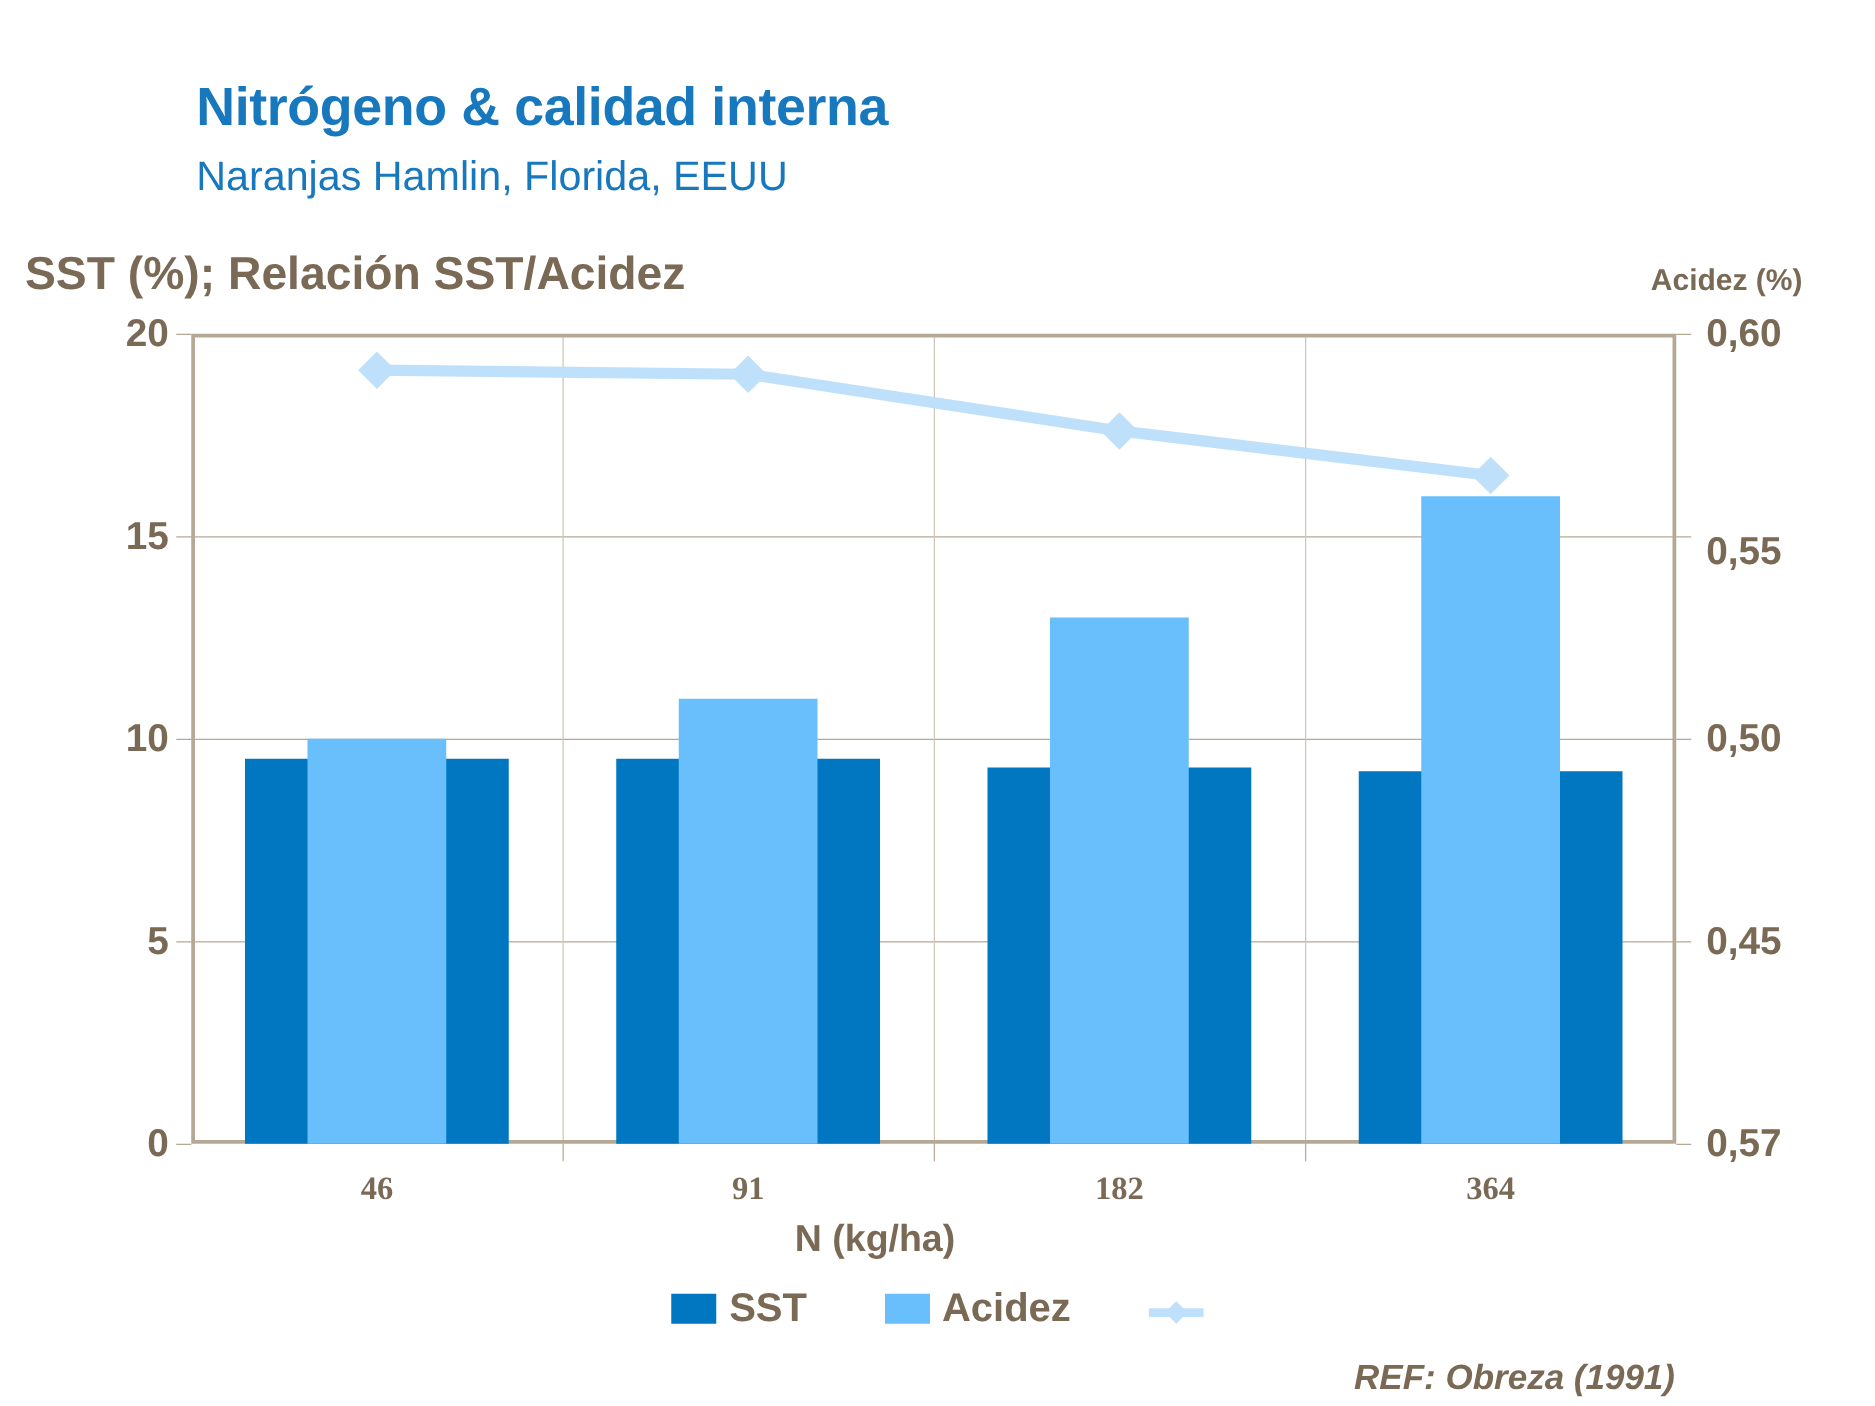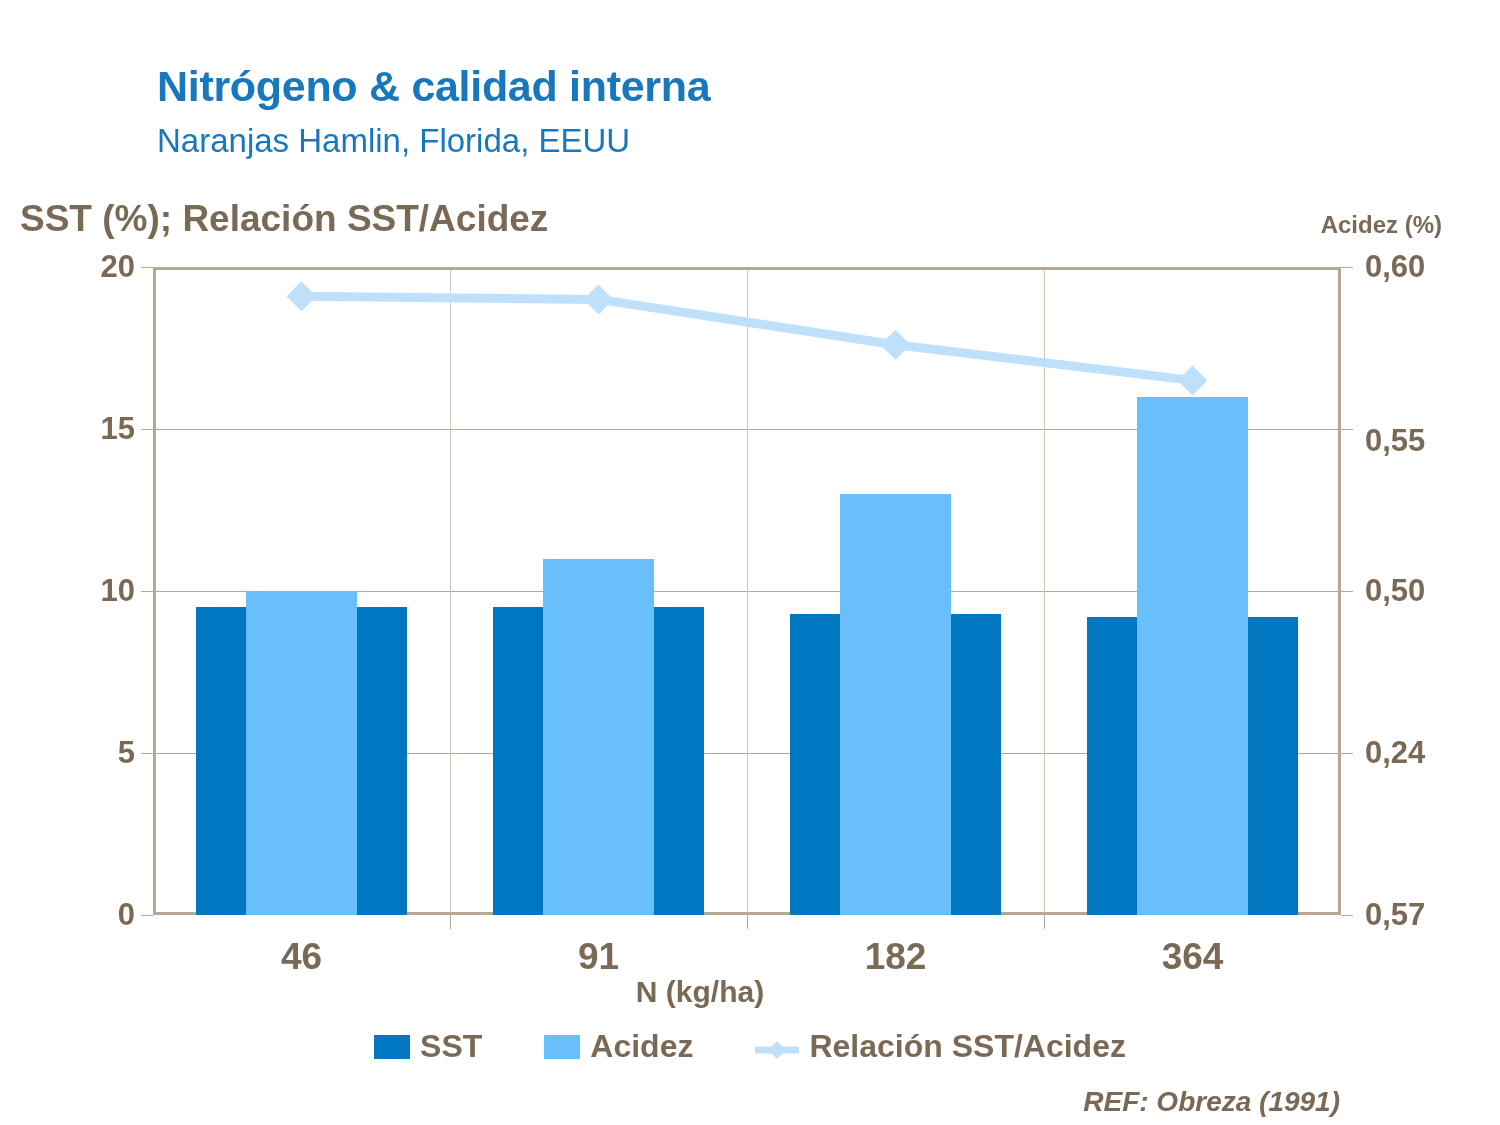"0,24" div.ylabel { text: 0,24 -> 0,45 }
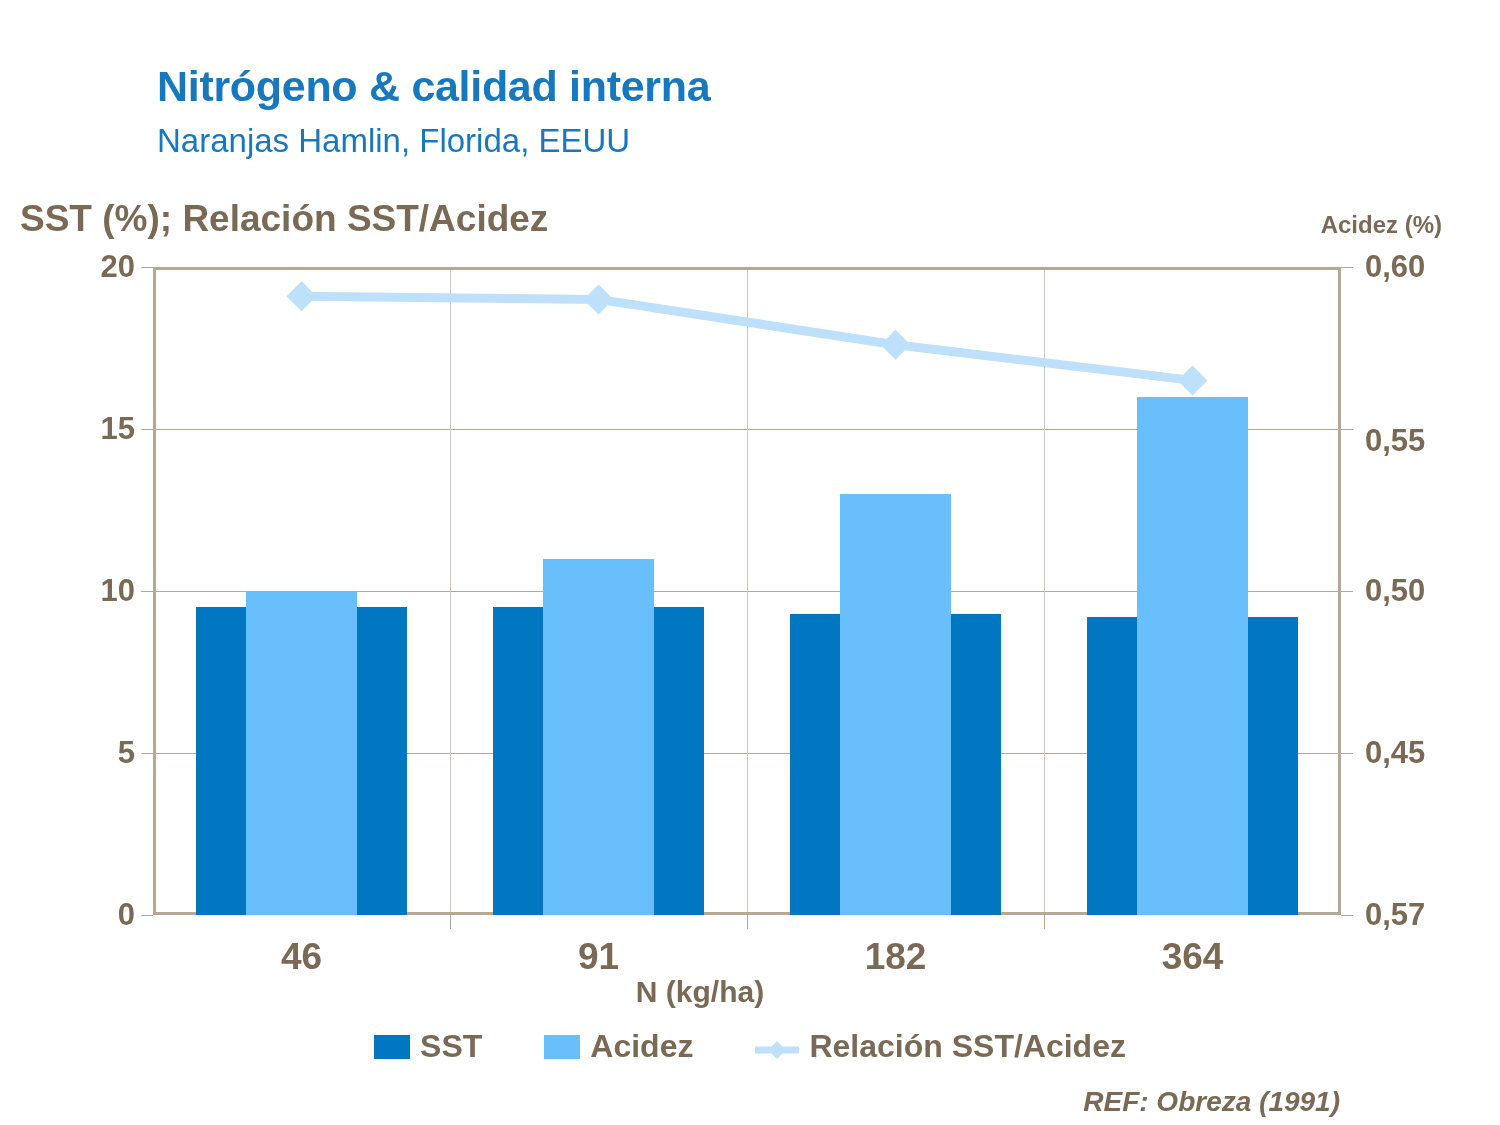"46" .xlabel { font-family: none -> Liberation Serif, serif; font-size: 37px -> 26px }
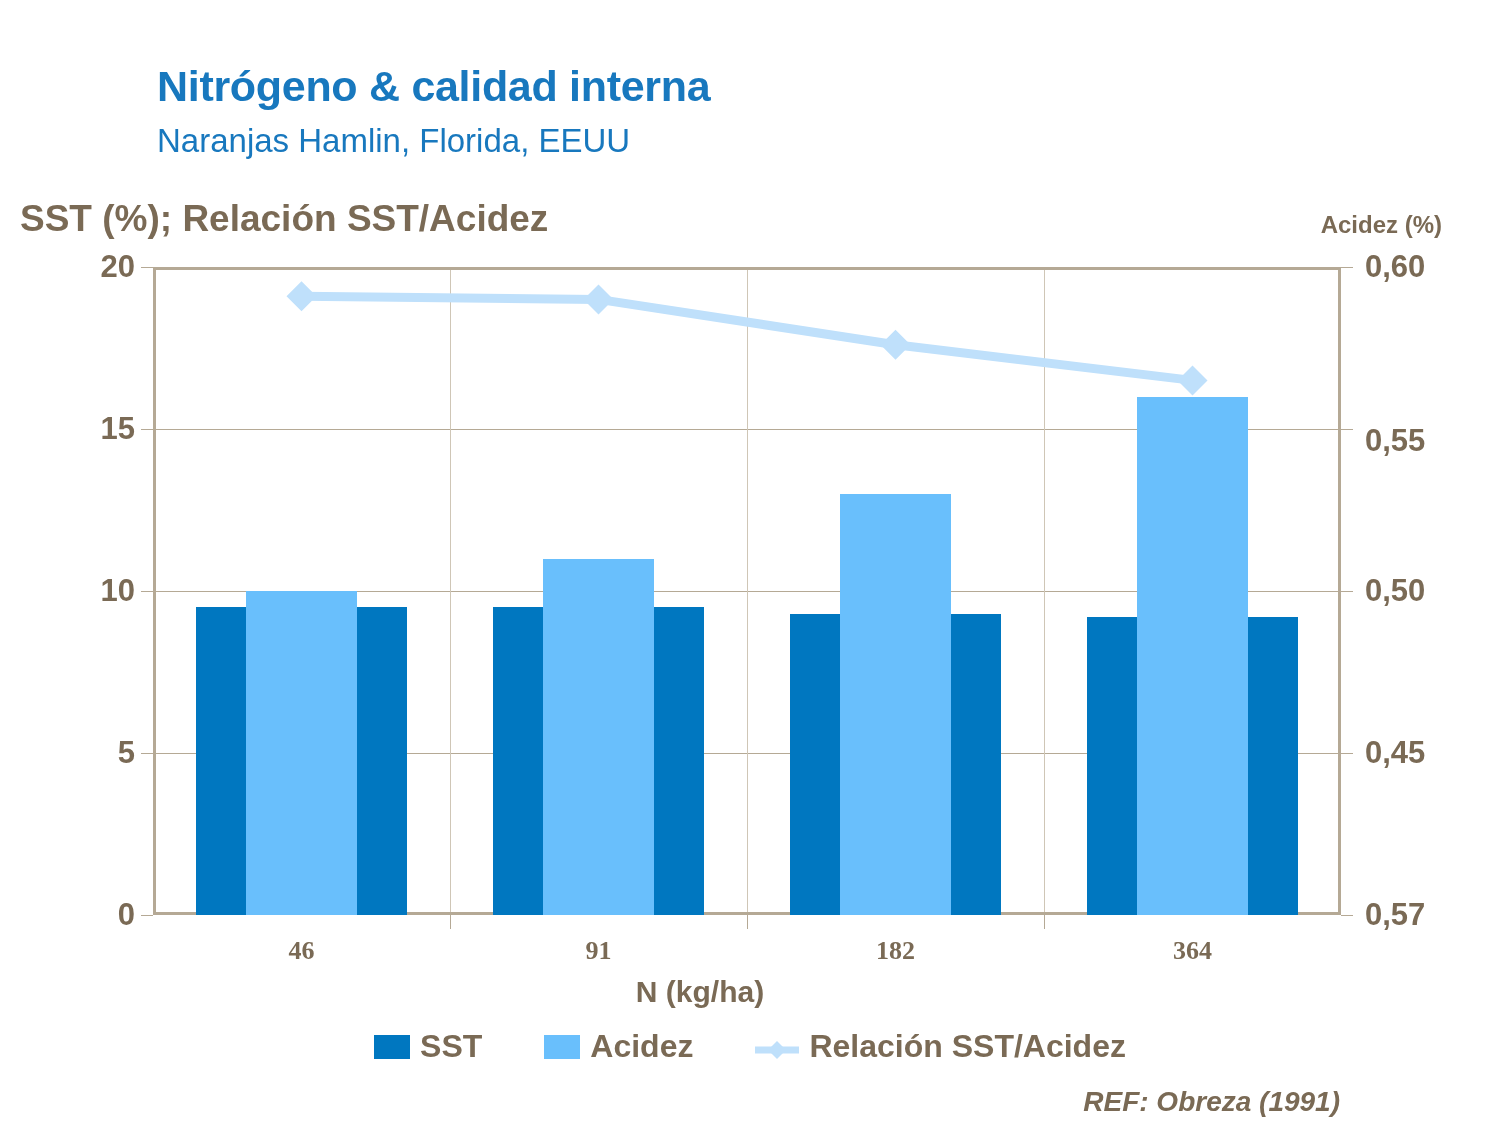"Relación SST/Acidez" span { html: <span>Relación SST/Acidez</span> -> none }
